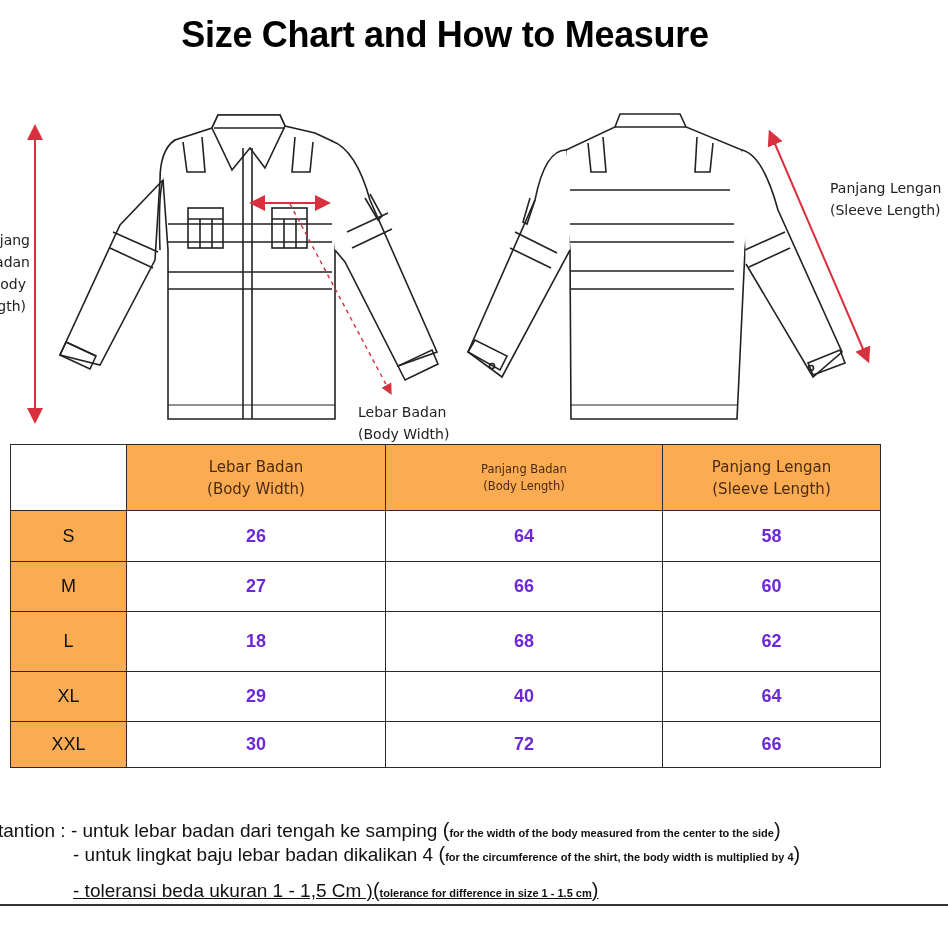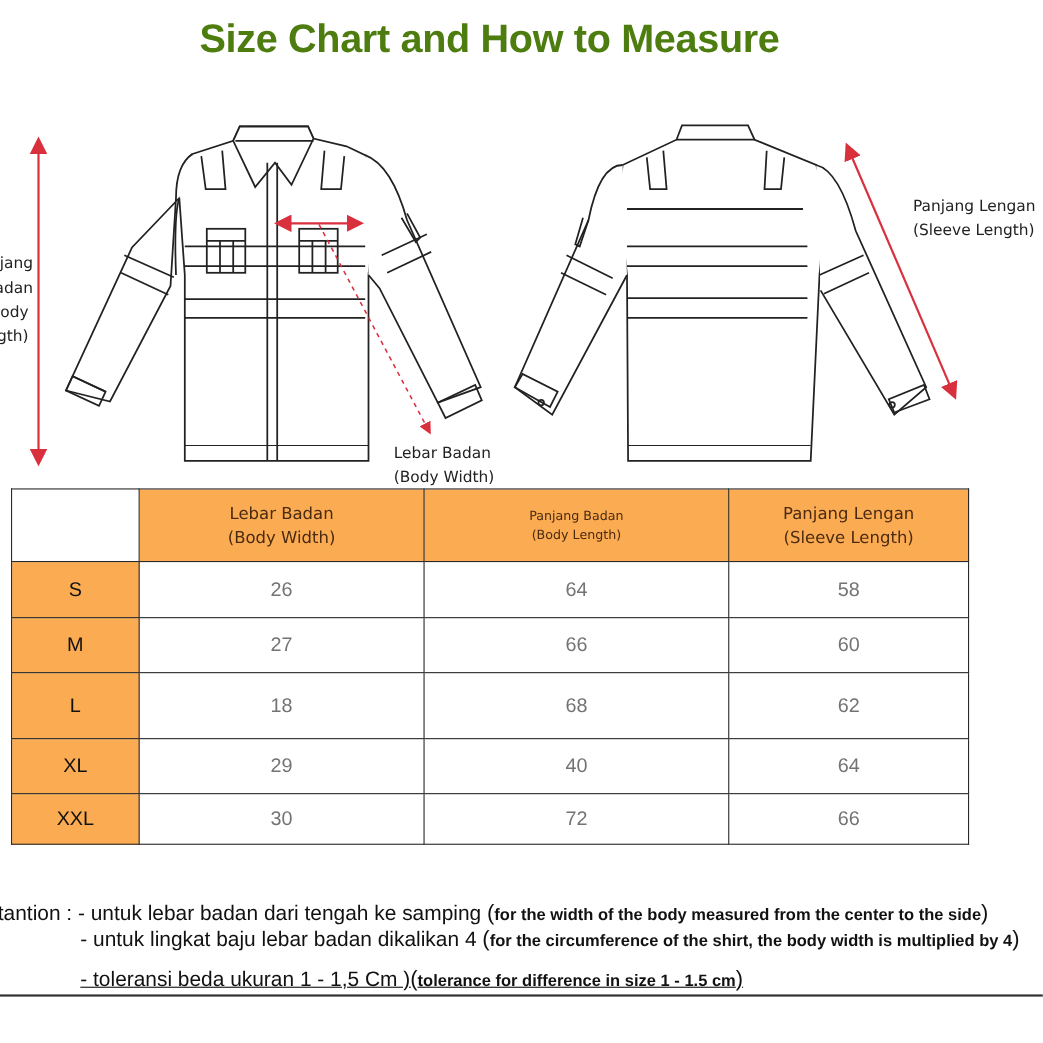"Size Chart and How to" .title { color: #4d7c0f -> #000000 }
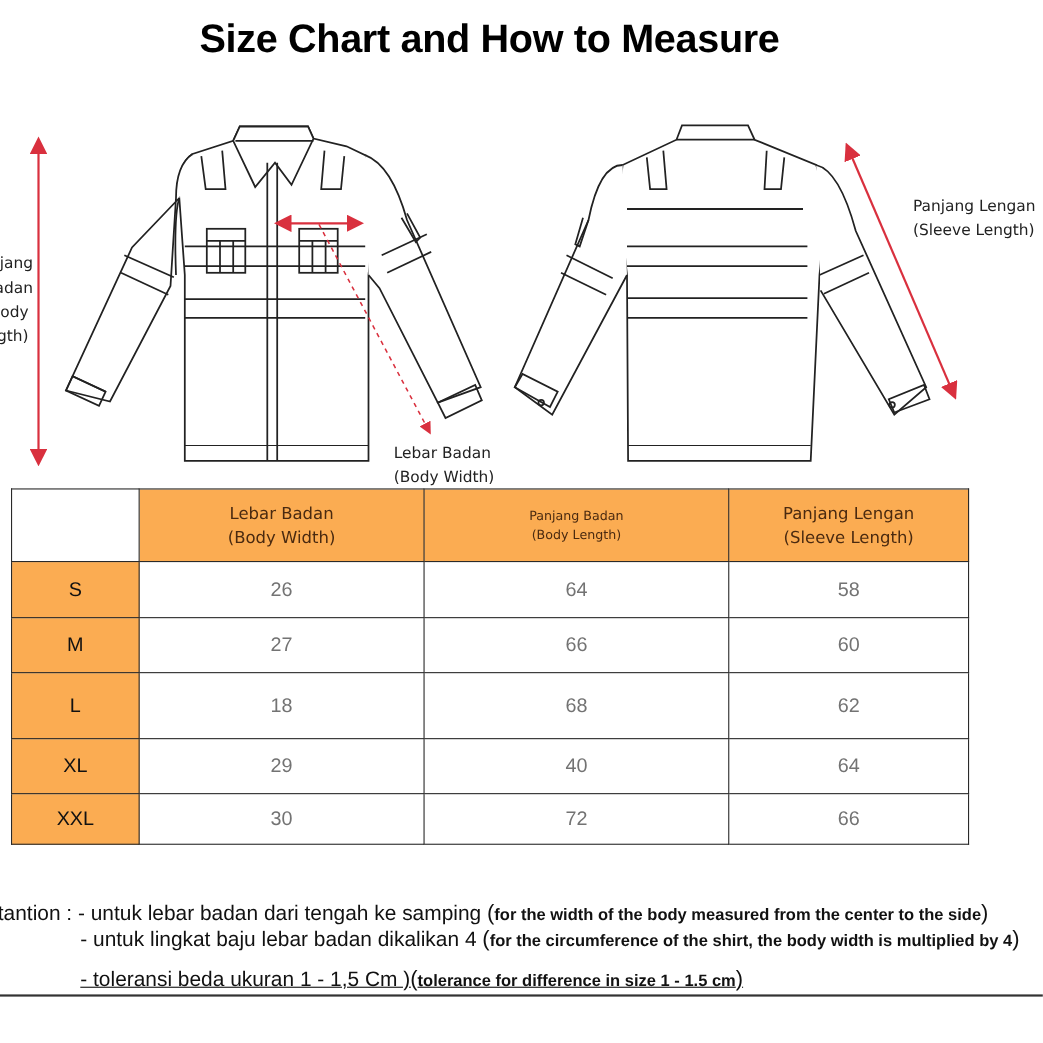"26" td.val { color: #737373 -> #6d28d9; font-weight: none -> bold }
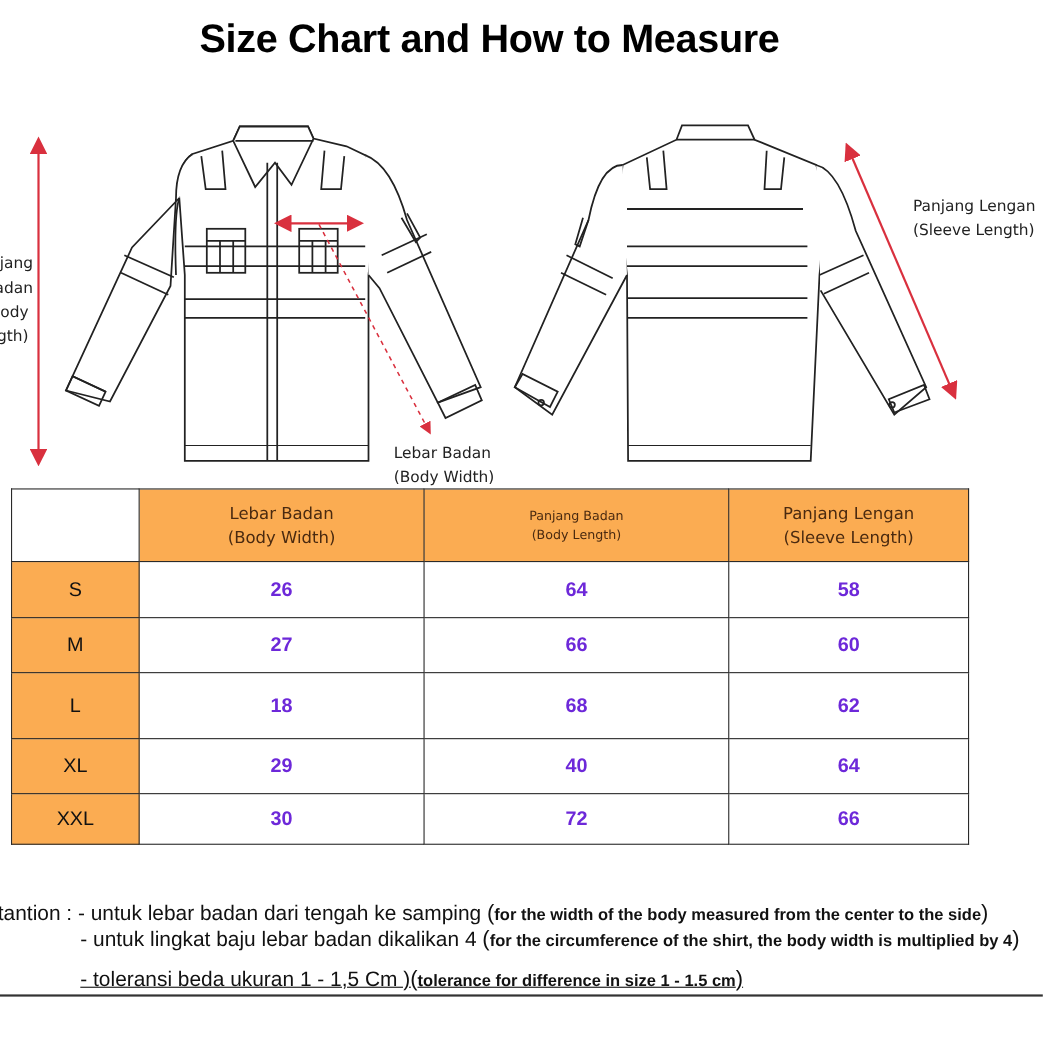"for the width of the" .notes .en { font-size: 15px -> 11px }
